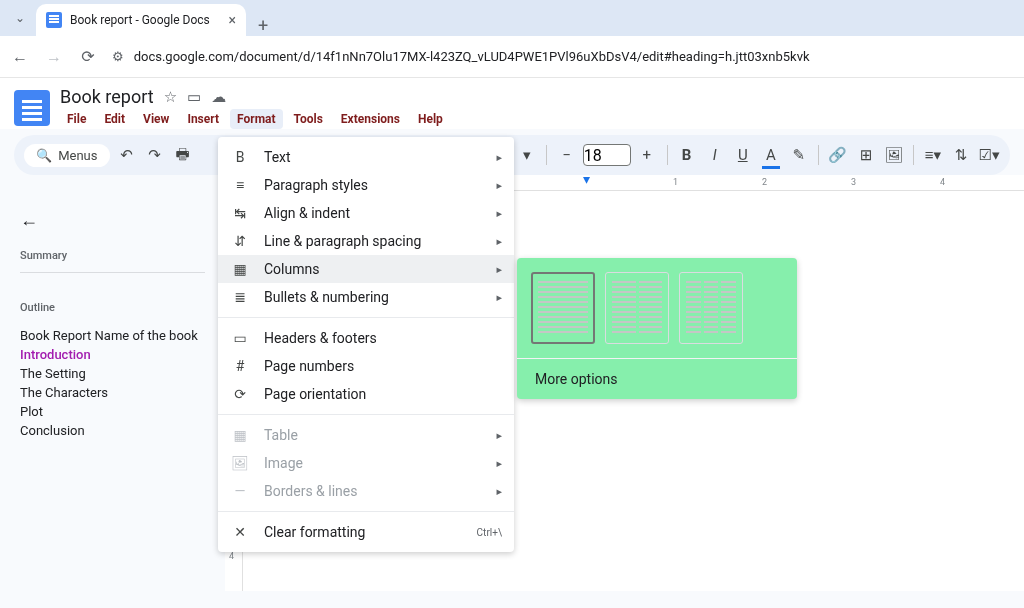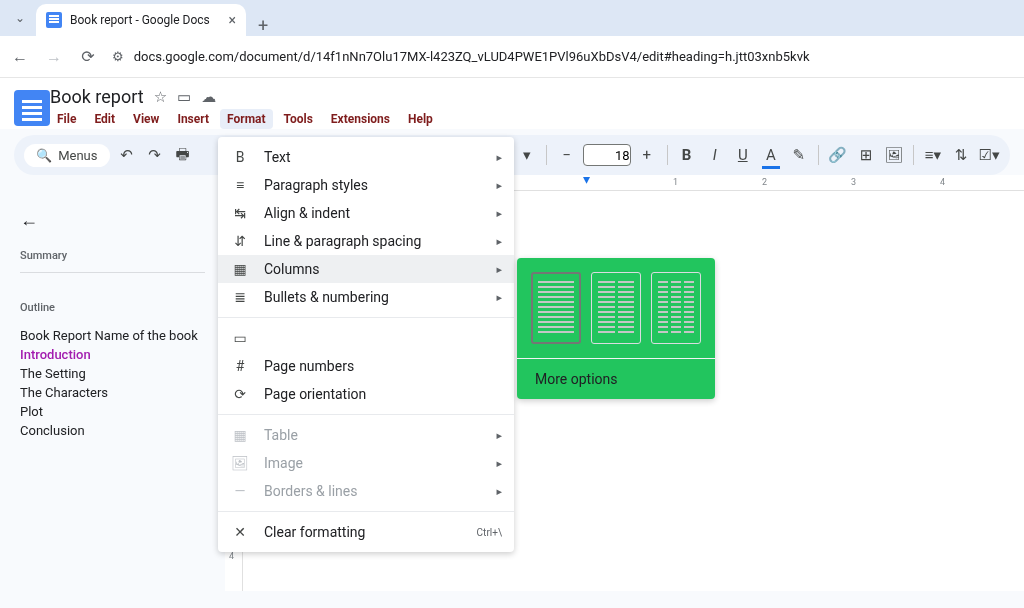"Book report" .docs-title-row { gap: 0 -> 10px }
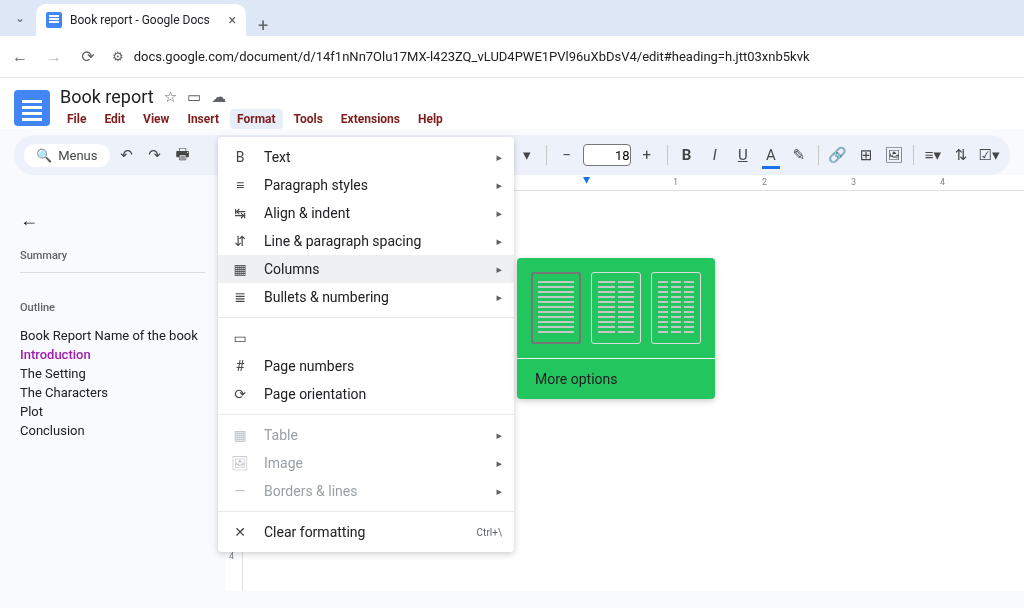"18" .tb-fontsize input { font-size: 13px -> 16px; text-align: right -> left }
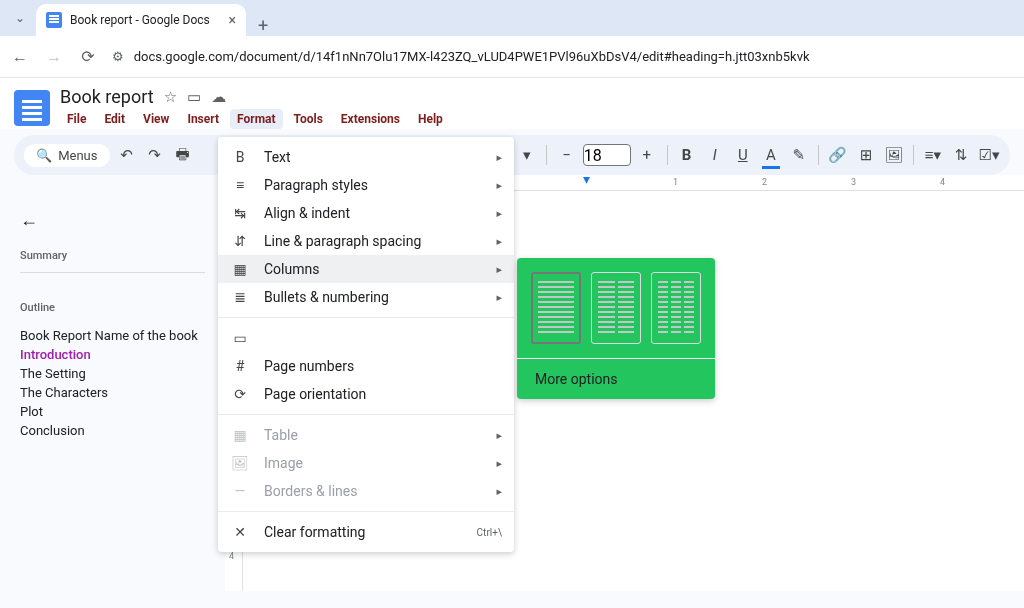"Headers & footers" span.fm-label { html: none -> <span>Headers &amp; footers</span> }
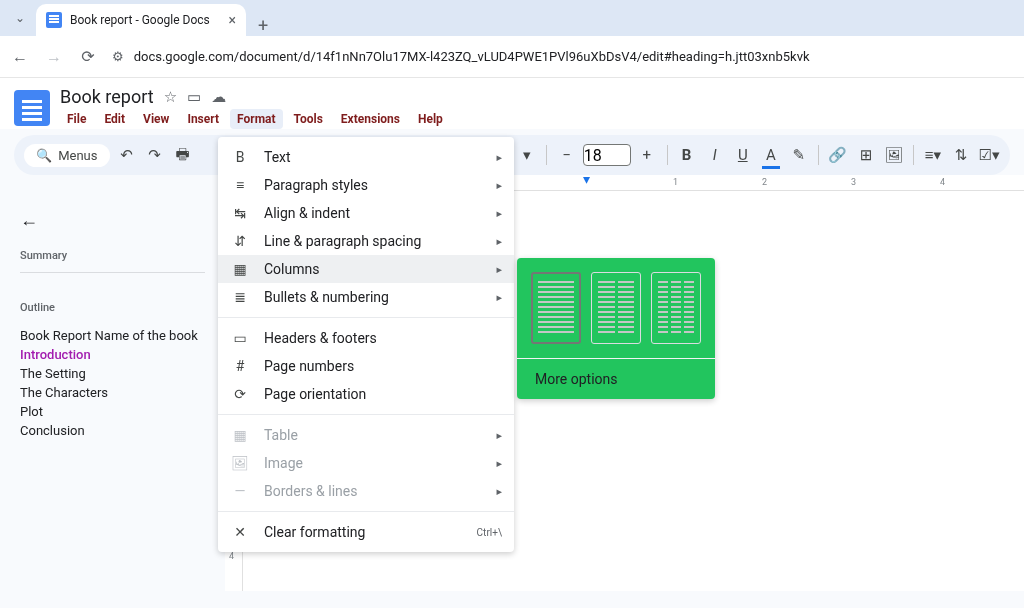"More options" .columns-menu { background: #22c55e -> #86efac; width: 198px -> 280px }
